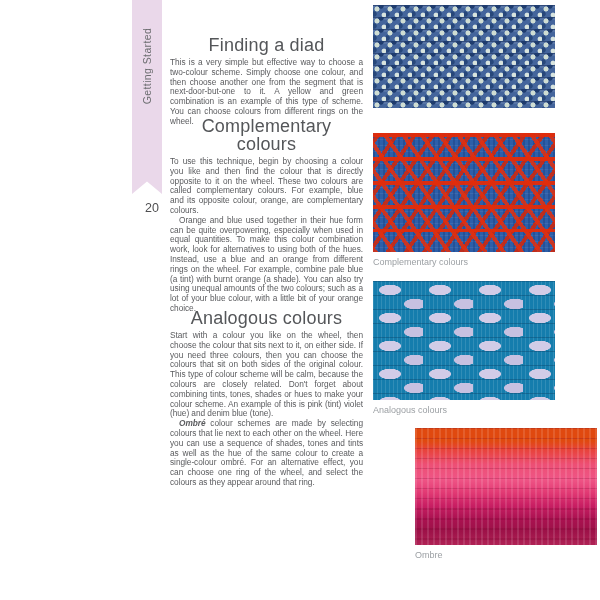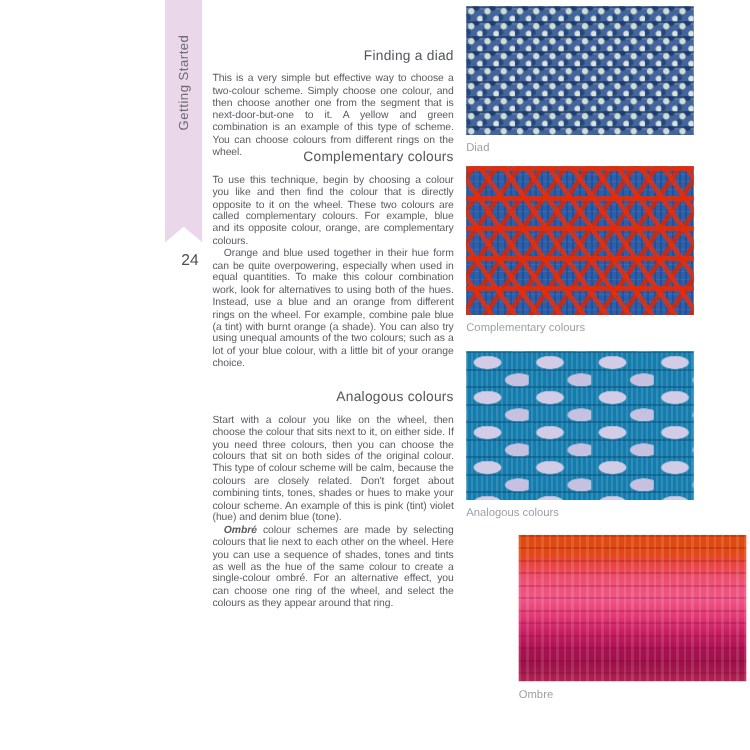"Finding a diad" .heading { font-size: 11px -> 18px; text-align: right -> center }
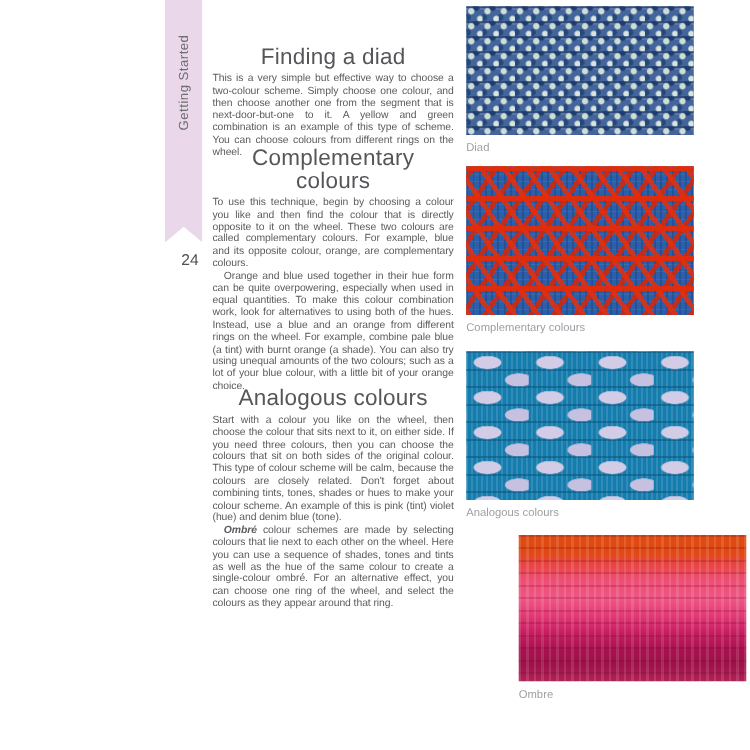"Diad" figcaption.caption { html: <figcaption>Diad</figcaption> -> none }
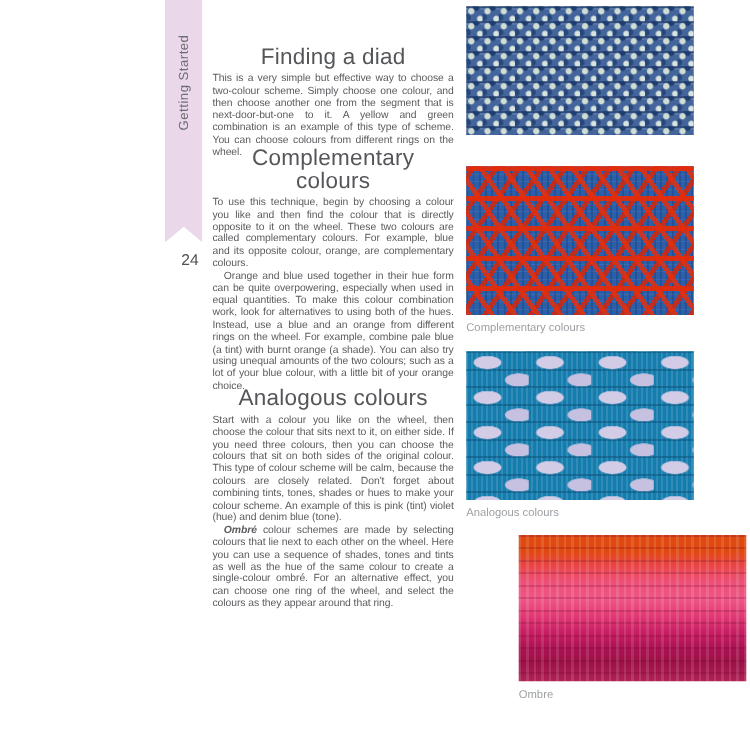"24" div.page-number { text: 24 -> 20 }
